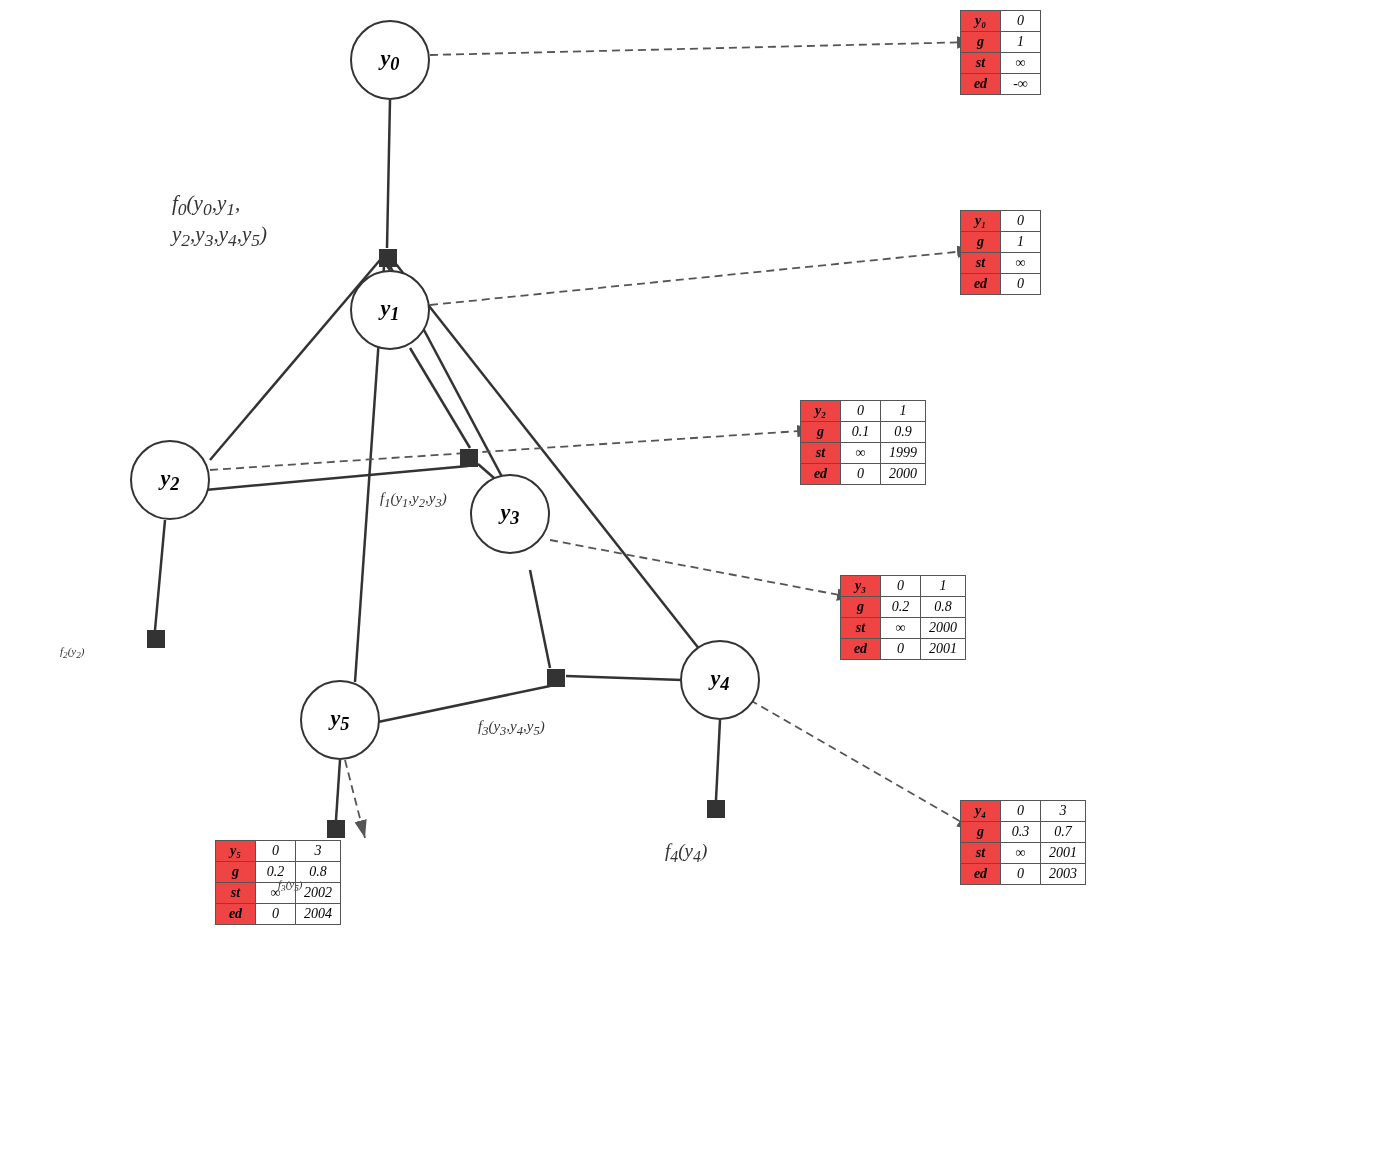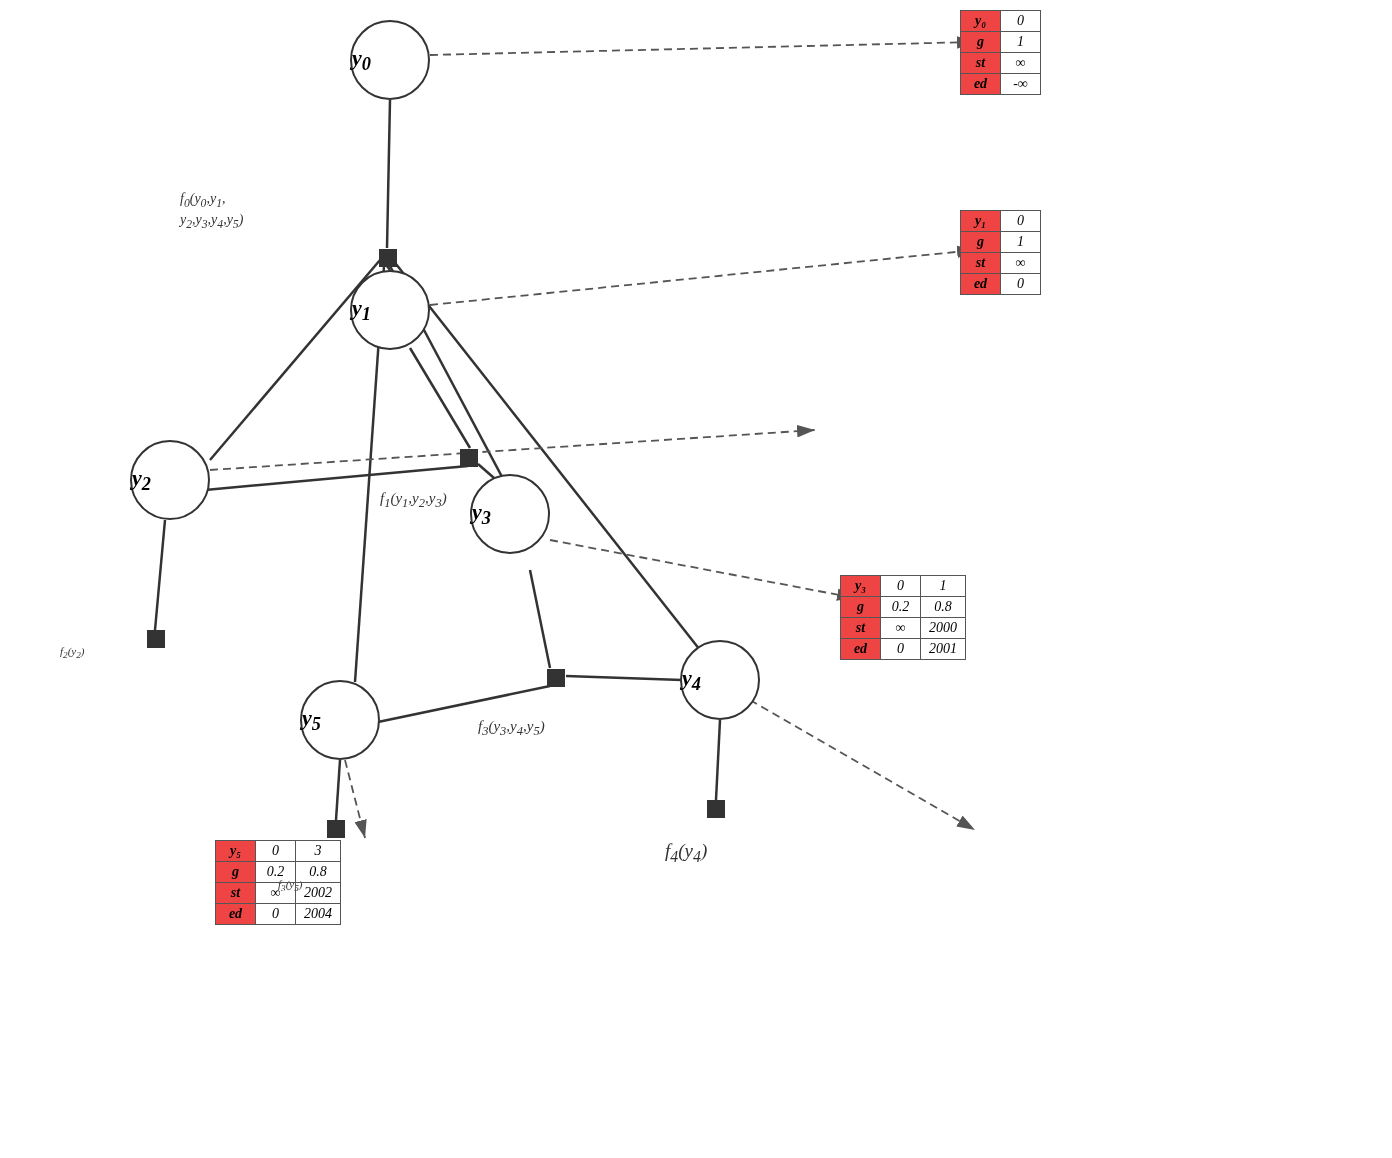"y0" .node { justify-content: flex-start -> center }
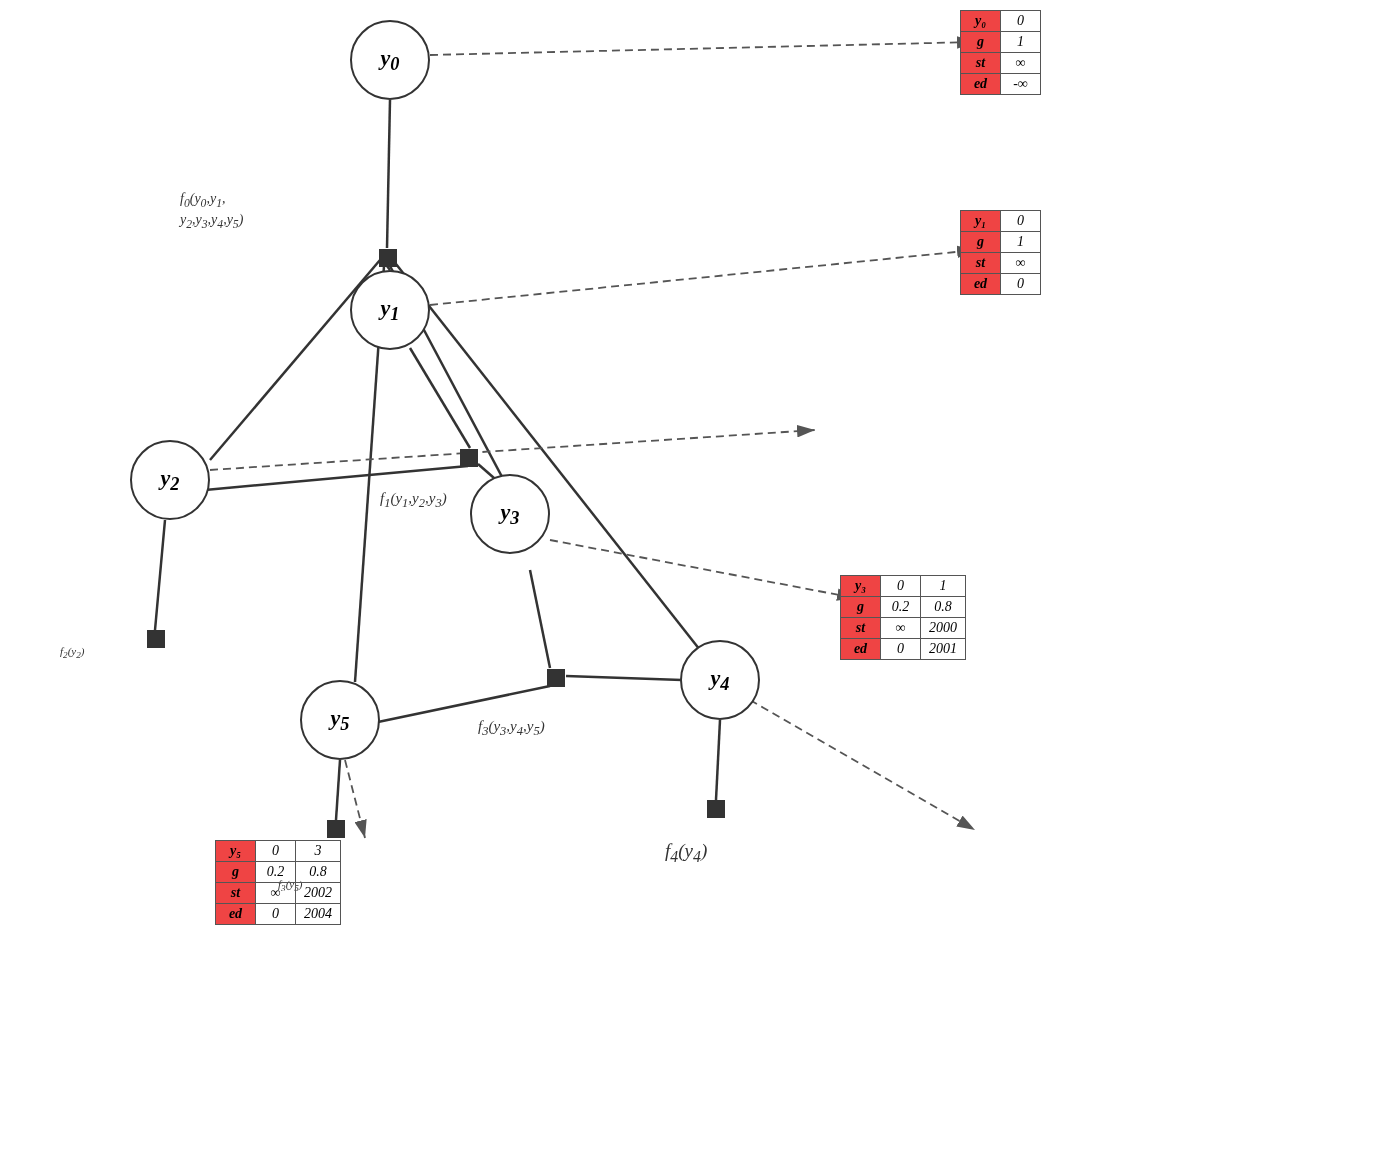"f0(y0,y1," div.label { font-size: 14px -> 21px; left: 180px -> 172px }
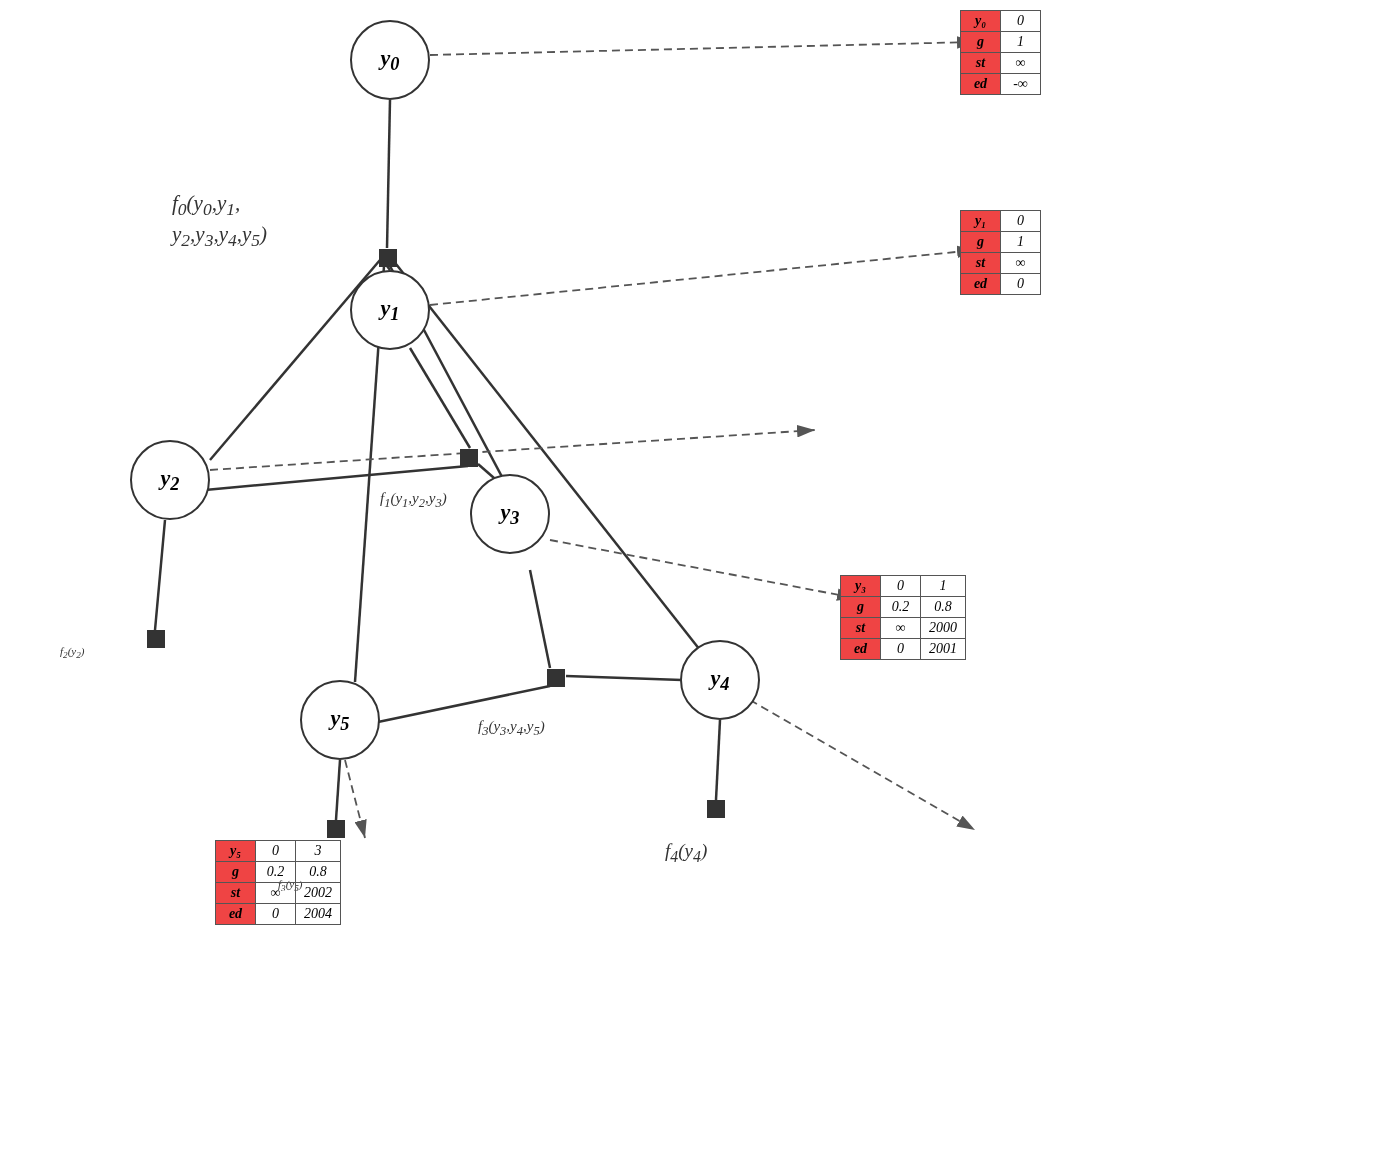"y₂" table.info-table { html: none -> <table> <tbody> <tr> <td>y₂</td> <td>0</td> <td>1</td> </tr> <tr> <td>g</td> <td>0.1</td> <td>0.9</td> </tr> <tr> <td>st</td> <td>∞</td> <td>1999</td> </tr> <tr> <td>ed</td> <td>0</td> <td>2000</td> </tr> </tbody> </table> }
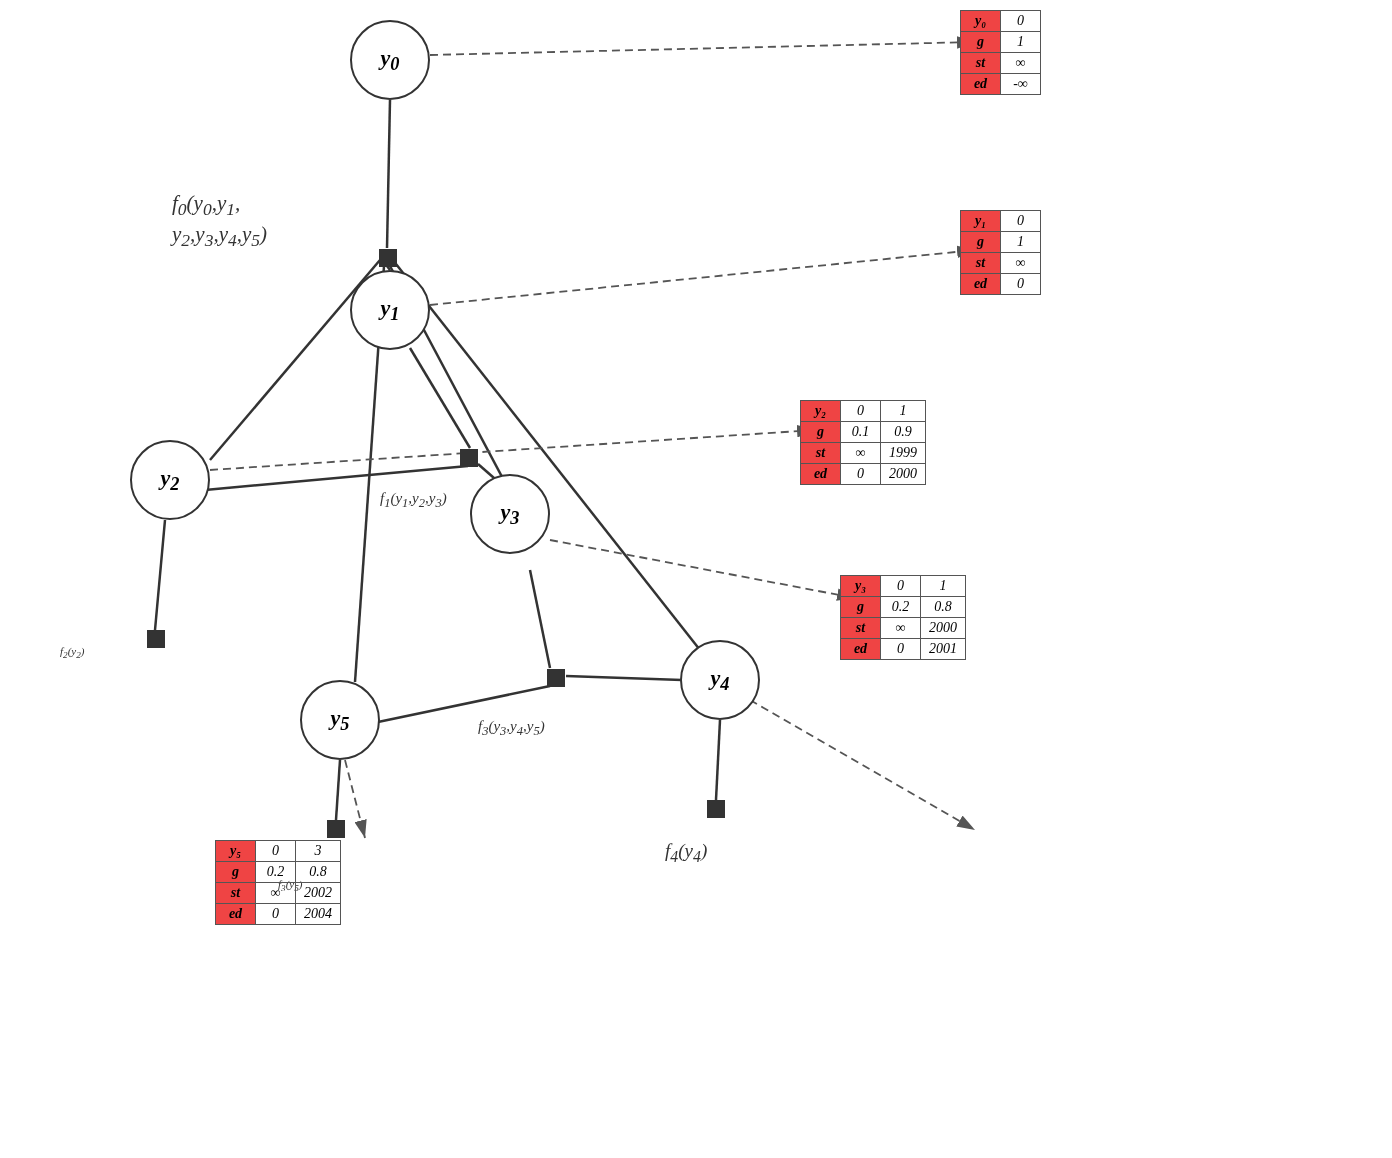"y₄" table.info-table { html: none -> <table> <tbody> <tr> <td>y₄</td> <td>0</td> <td>3</td> </tr> <tr> <td>g</td> <td>0.3</td> <td>0.7</td> </tr> <tr> <td>st</td> <td>∞</td> <td>2001</td> </tr> <tr> <td>ed</td> <td>0</td> <td>2003</td> </tr> </tbody> </table> }
